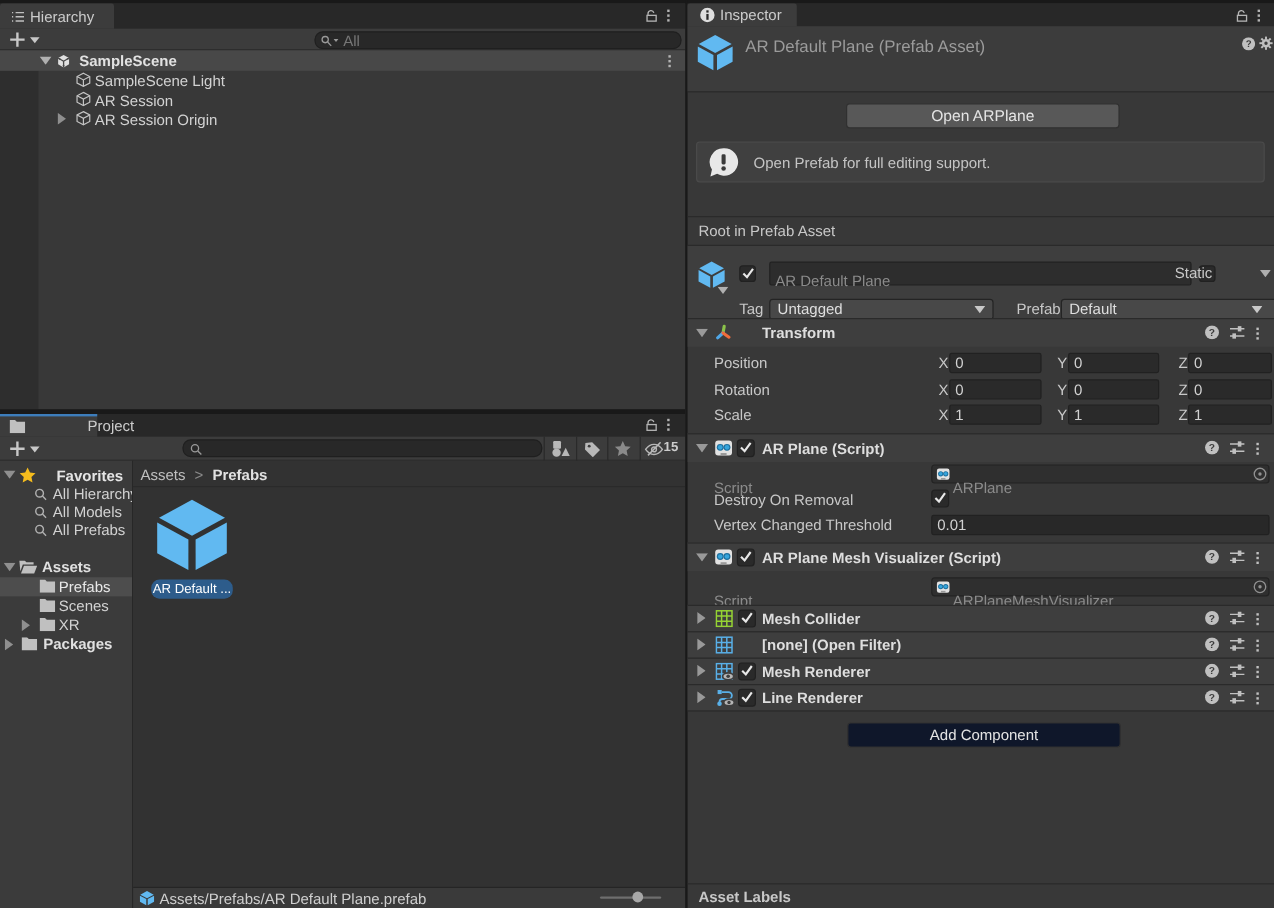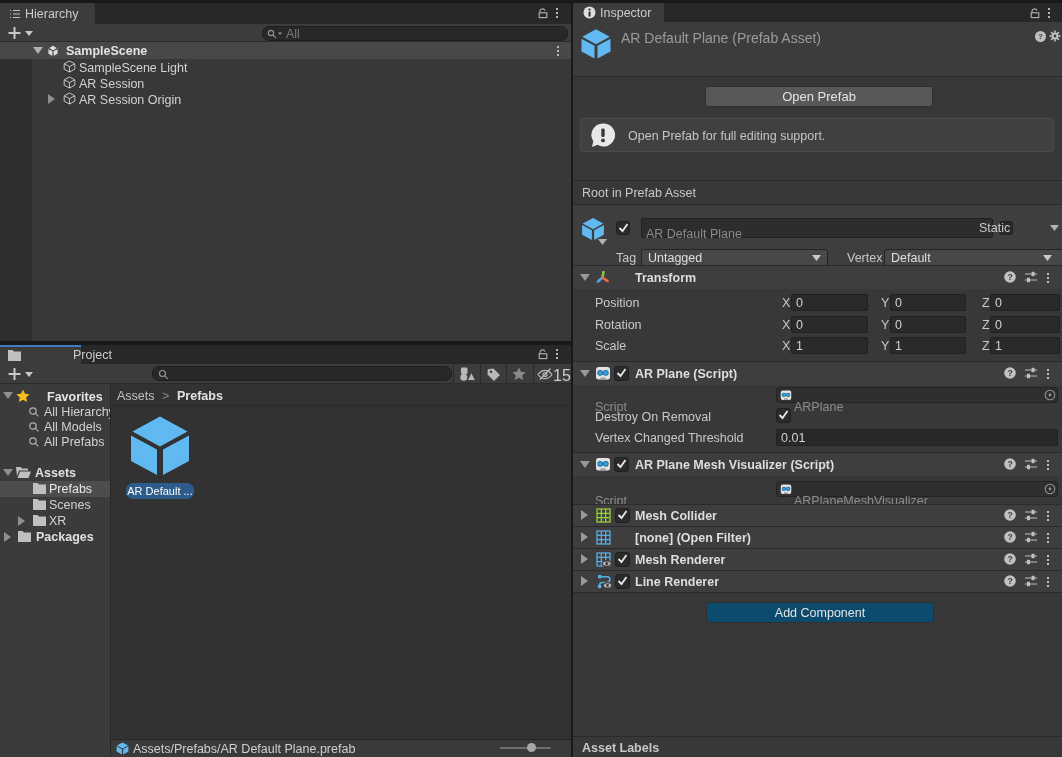"Open Prefab" div.abs { text: Prefab -> ARPlane }
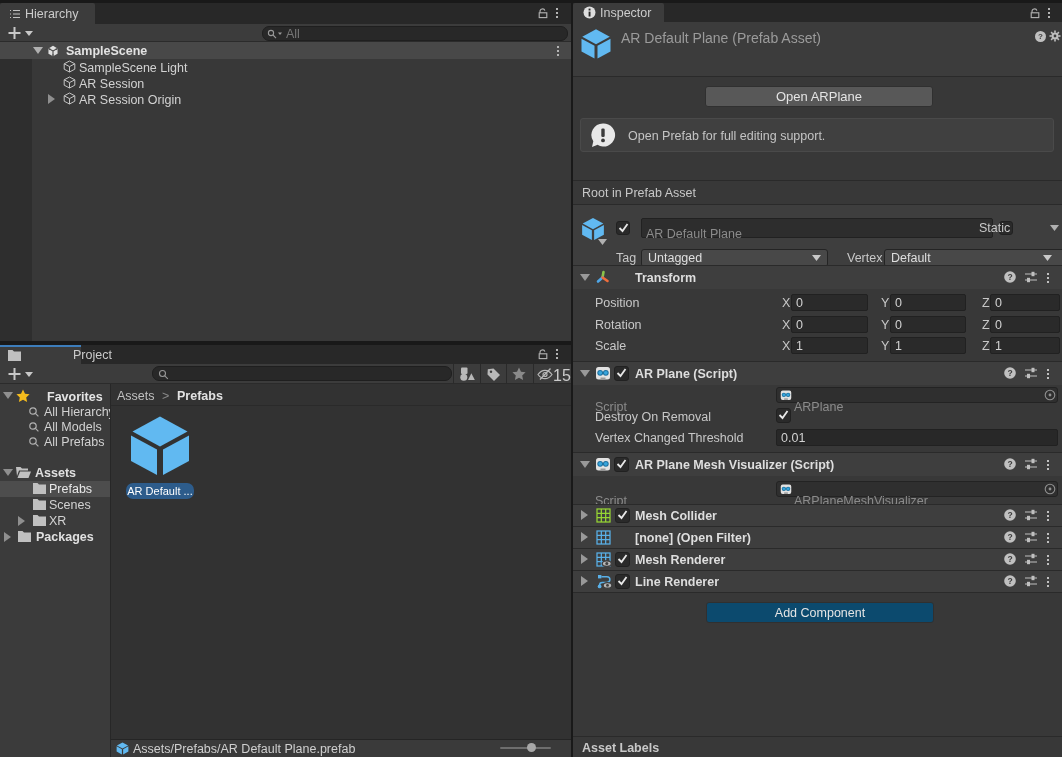"Vertex" div.abs { text: Vertex -> Prefab }
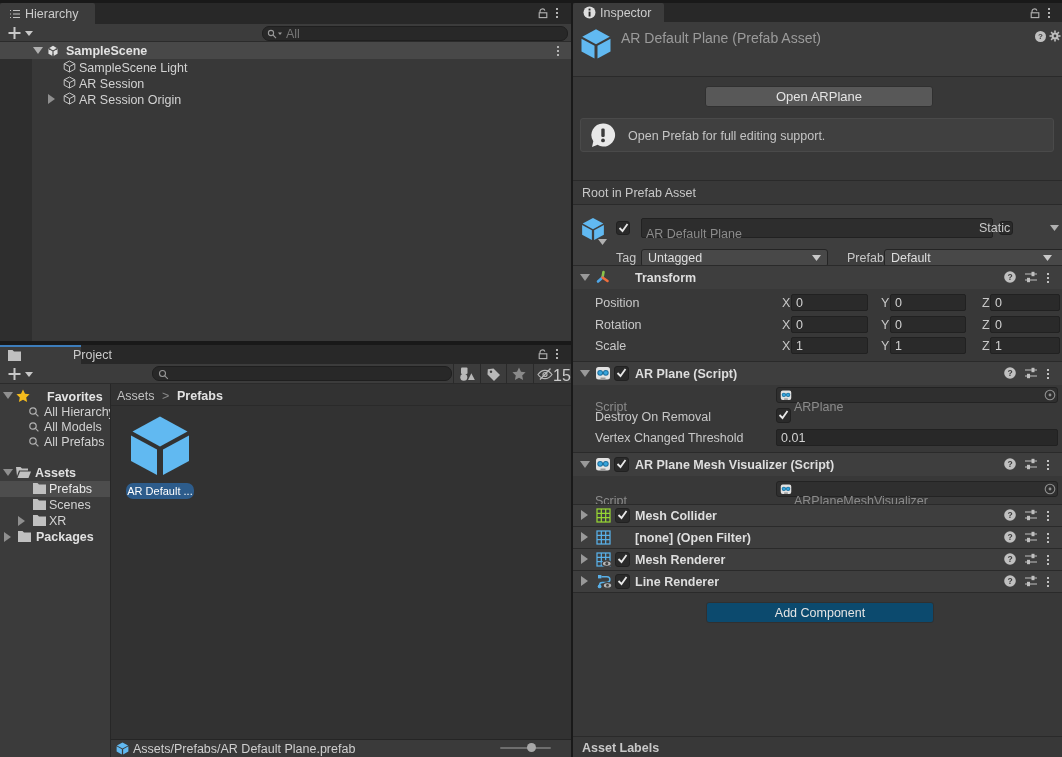"15" div.abs { font-size: 16px -> 11px; font-weight: none -> bold }
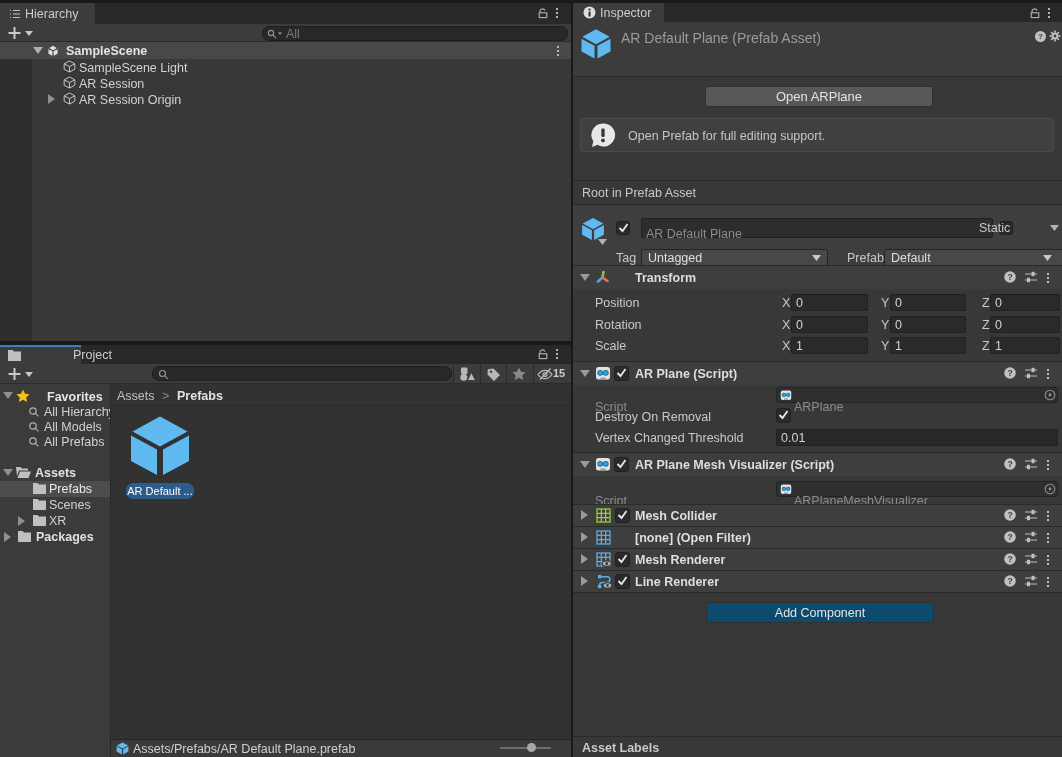"Add Component" div.abs { background: #0c4a6e -> #0f172a }
